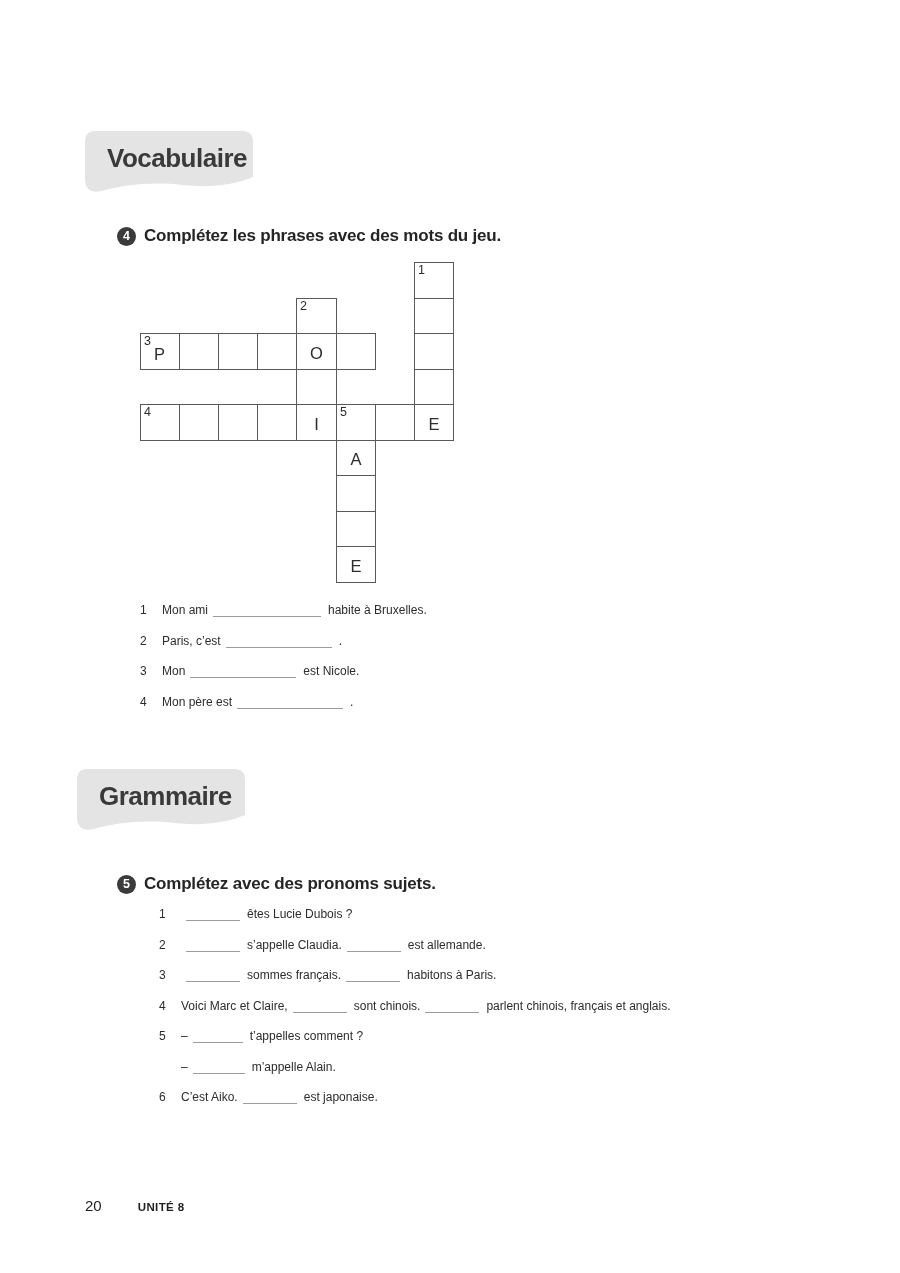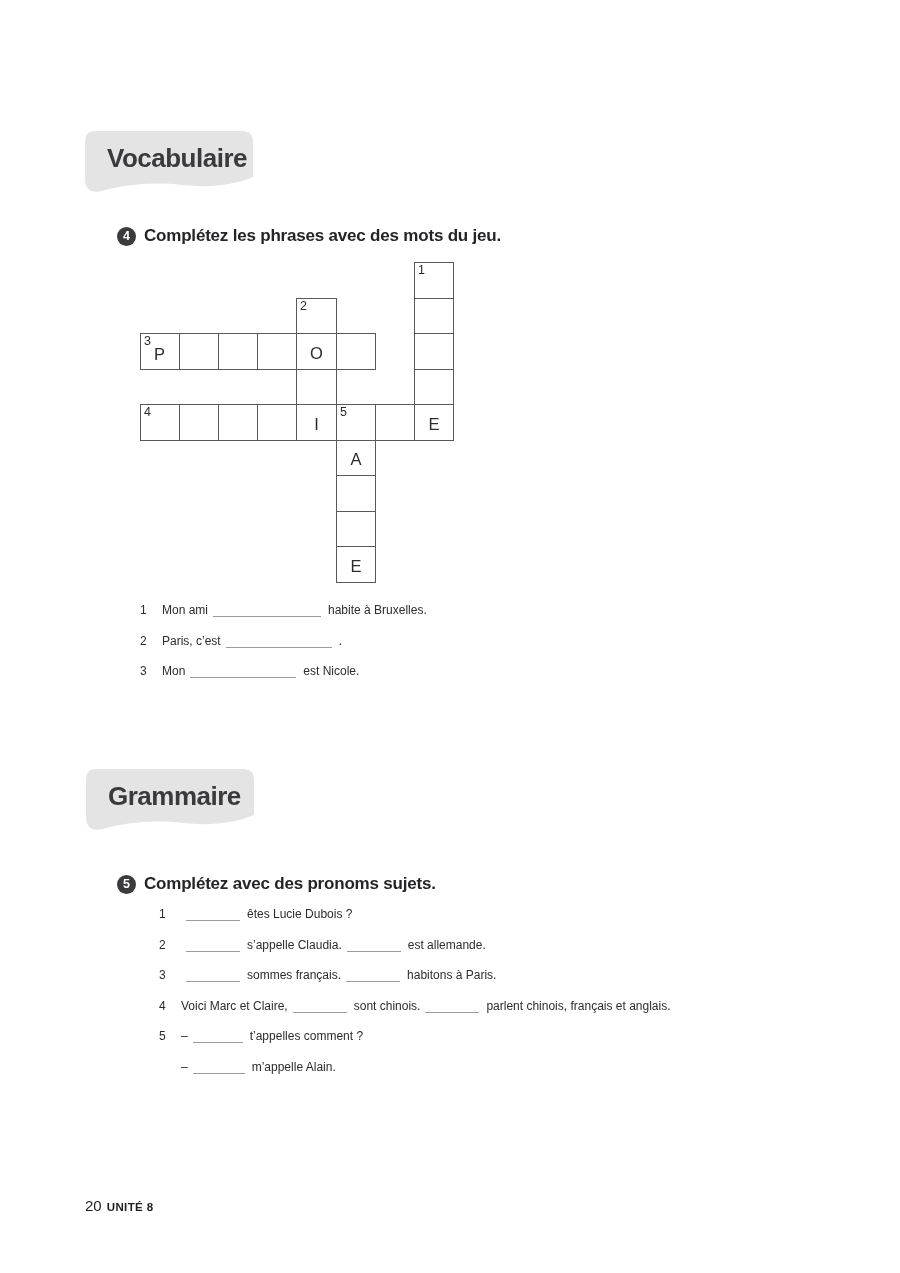"4 Mon père est ." div.line { html: none -> <div><span>4</span><span>Mon père est</span><span></span><span>.</span></div> }
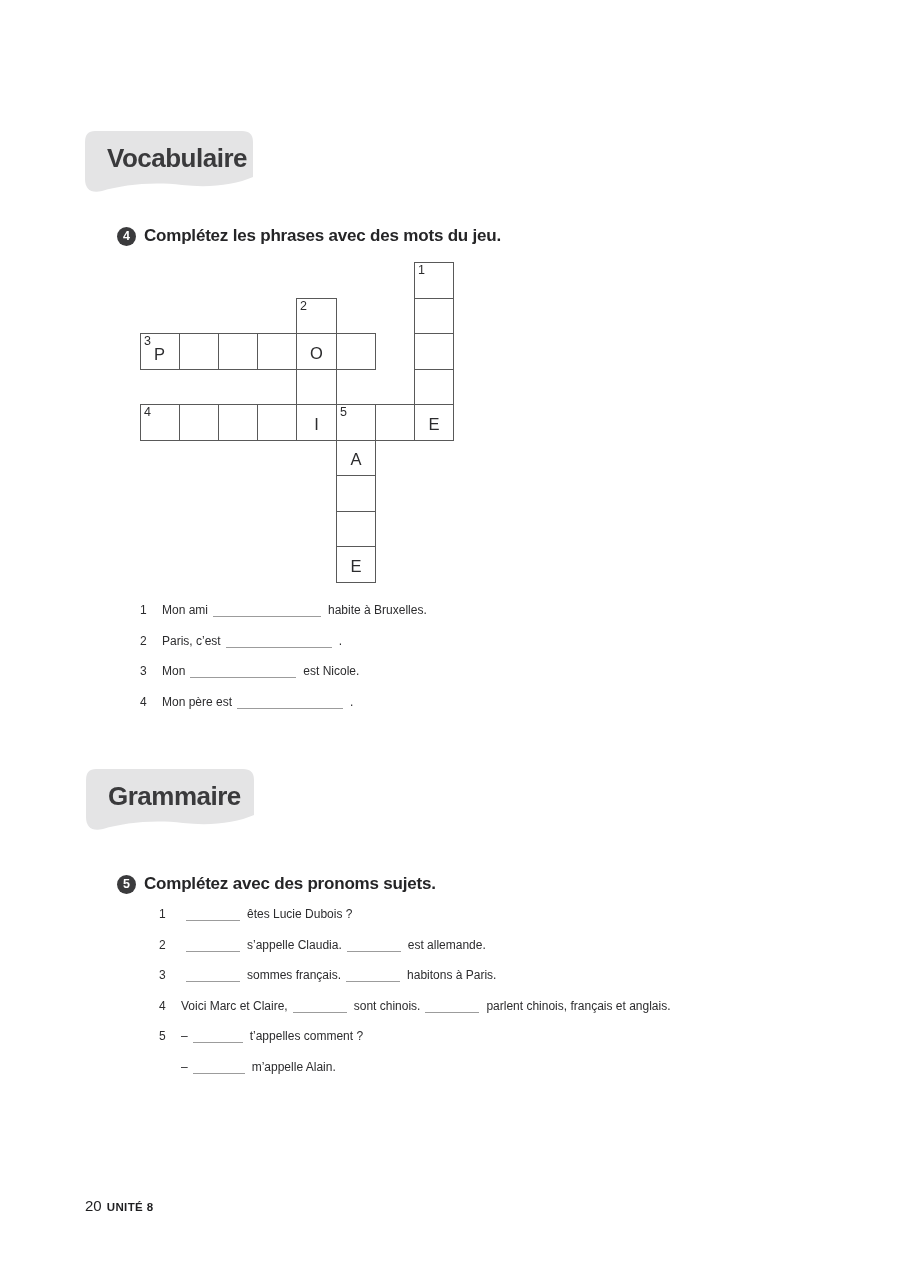"Grammaire" div.tab { left: 86px -> 77px }
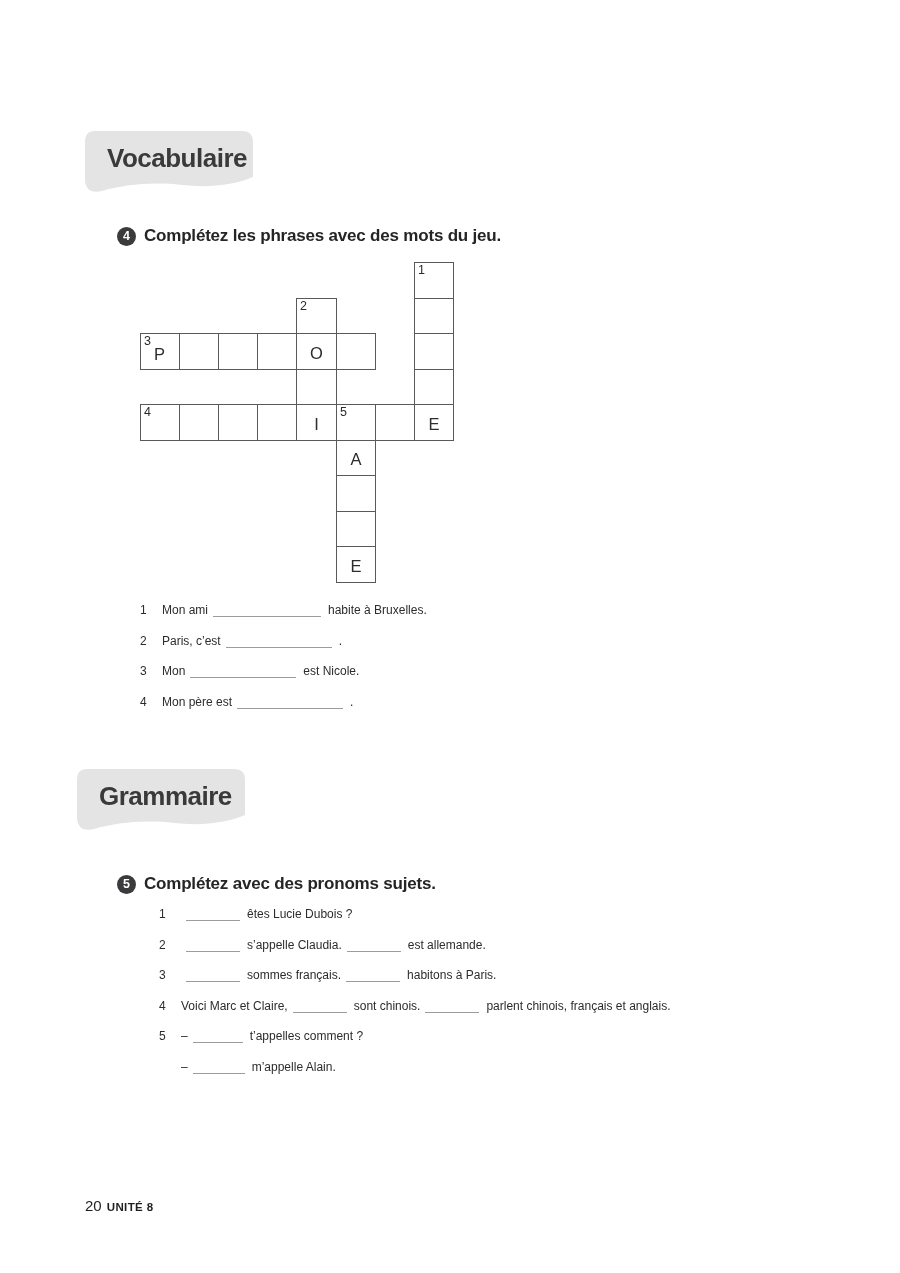"6 C’est Aiko. est japonaise." div.line { html: none -> <div><span>6</span><span>C’est Aiko.</span><span></span><span>est japonaise.</span></div> }
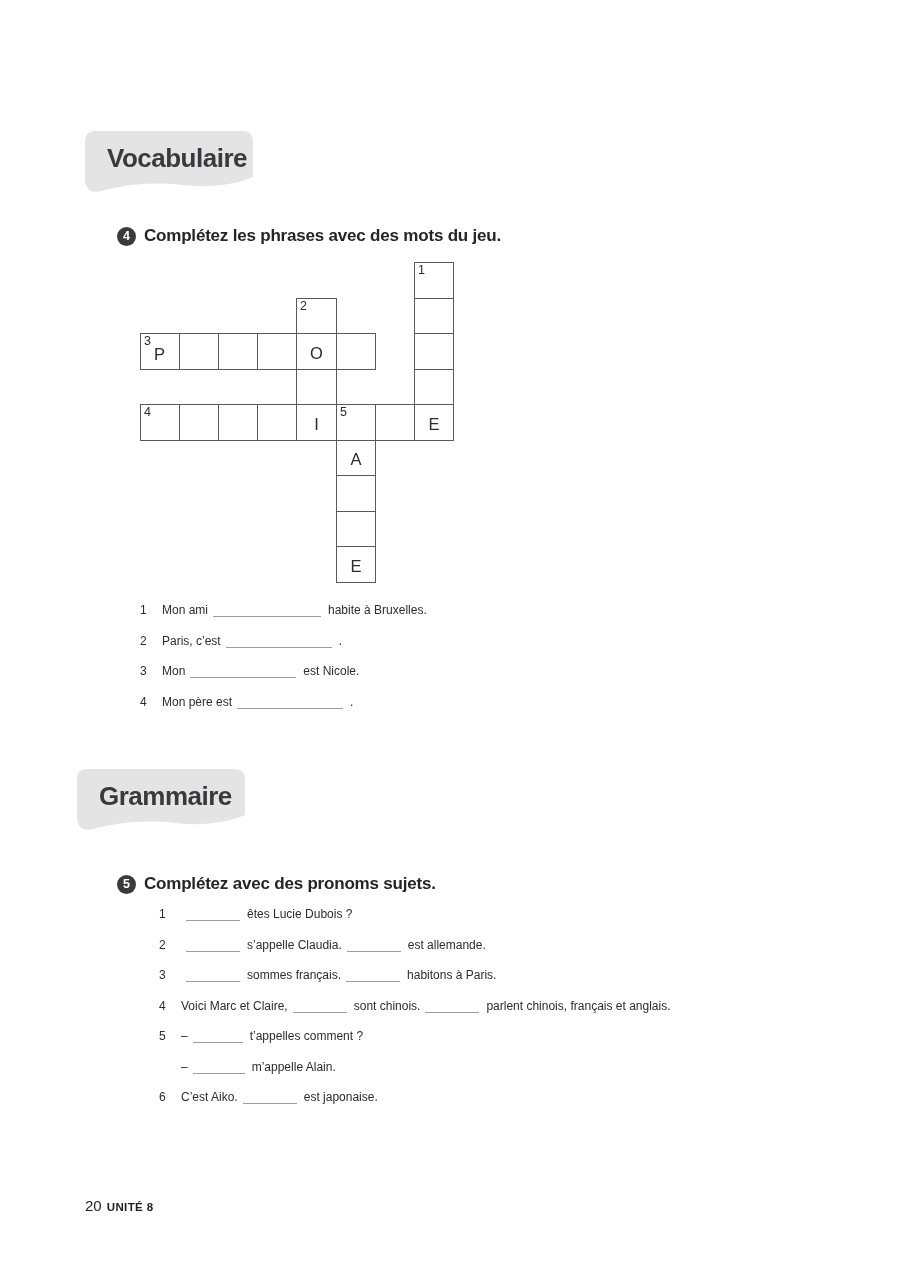"20" .footer { gap: 5px -> 36px }
